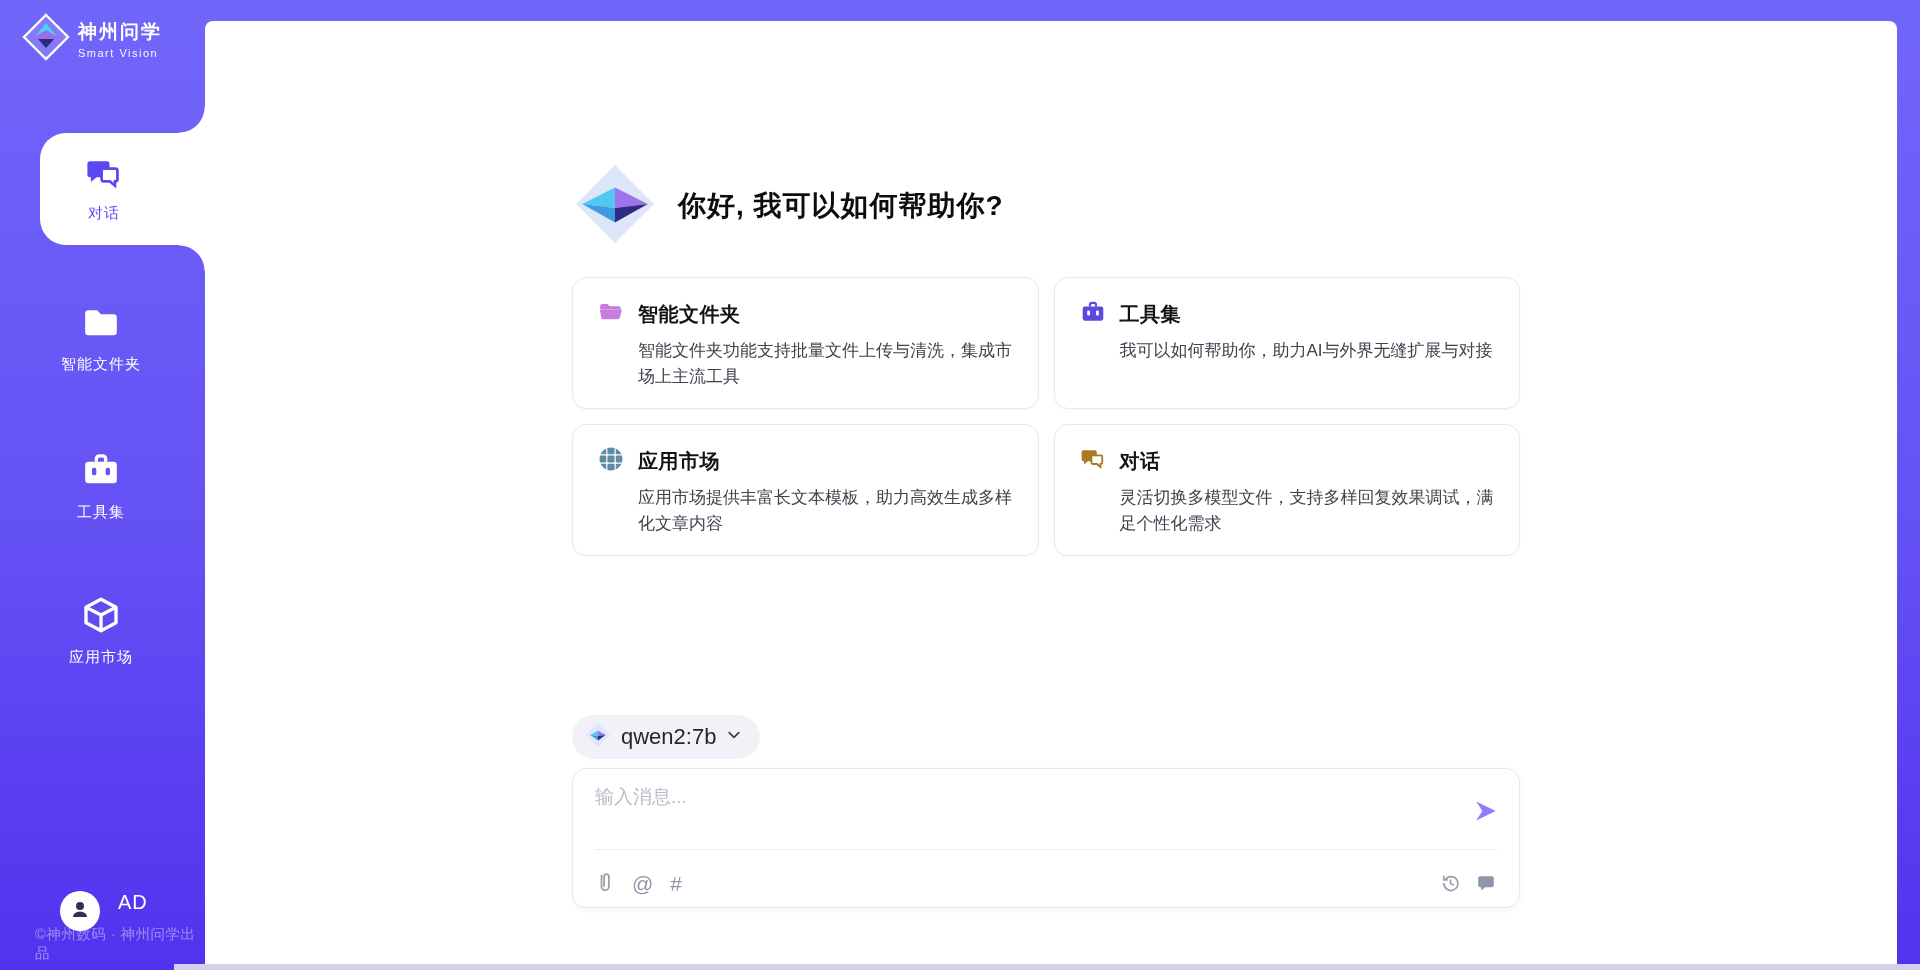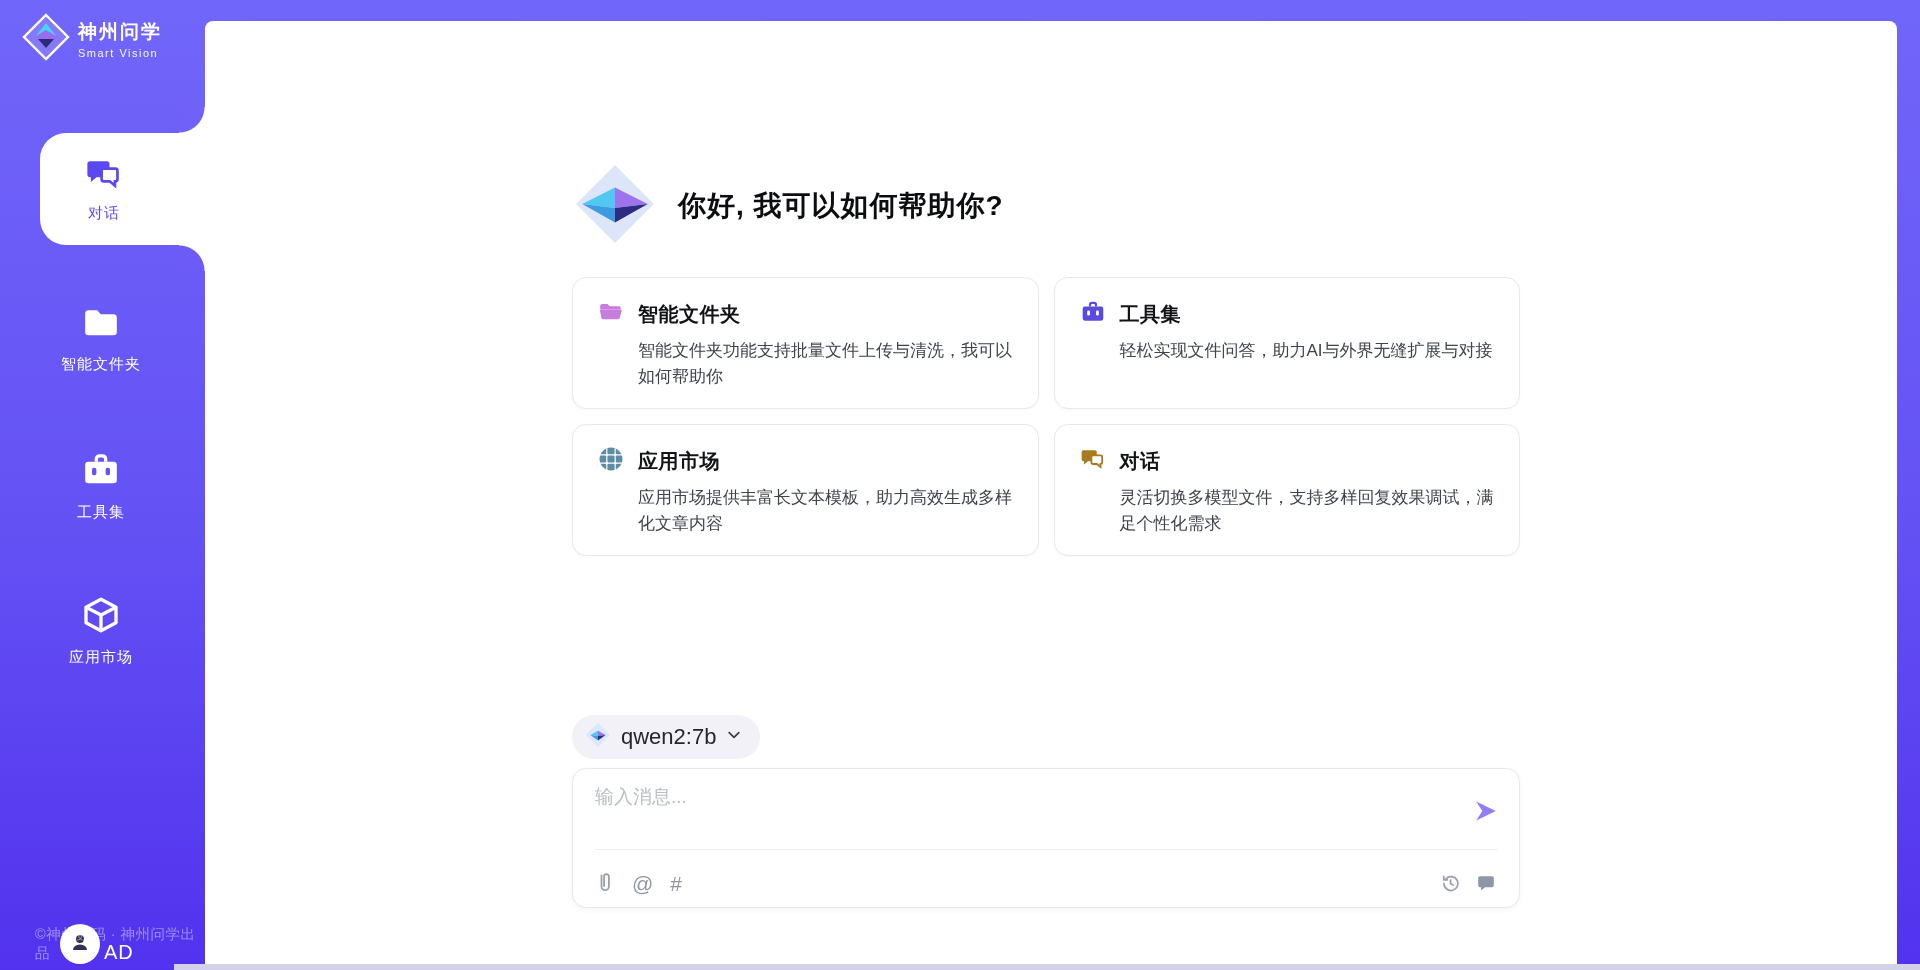"智能文件夹功能支持批量文件上传与清洗，我可以如何帮助你" div.card-desc { text: 我可以如何帮助你 -> 集成市场上主流工具 }
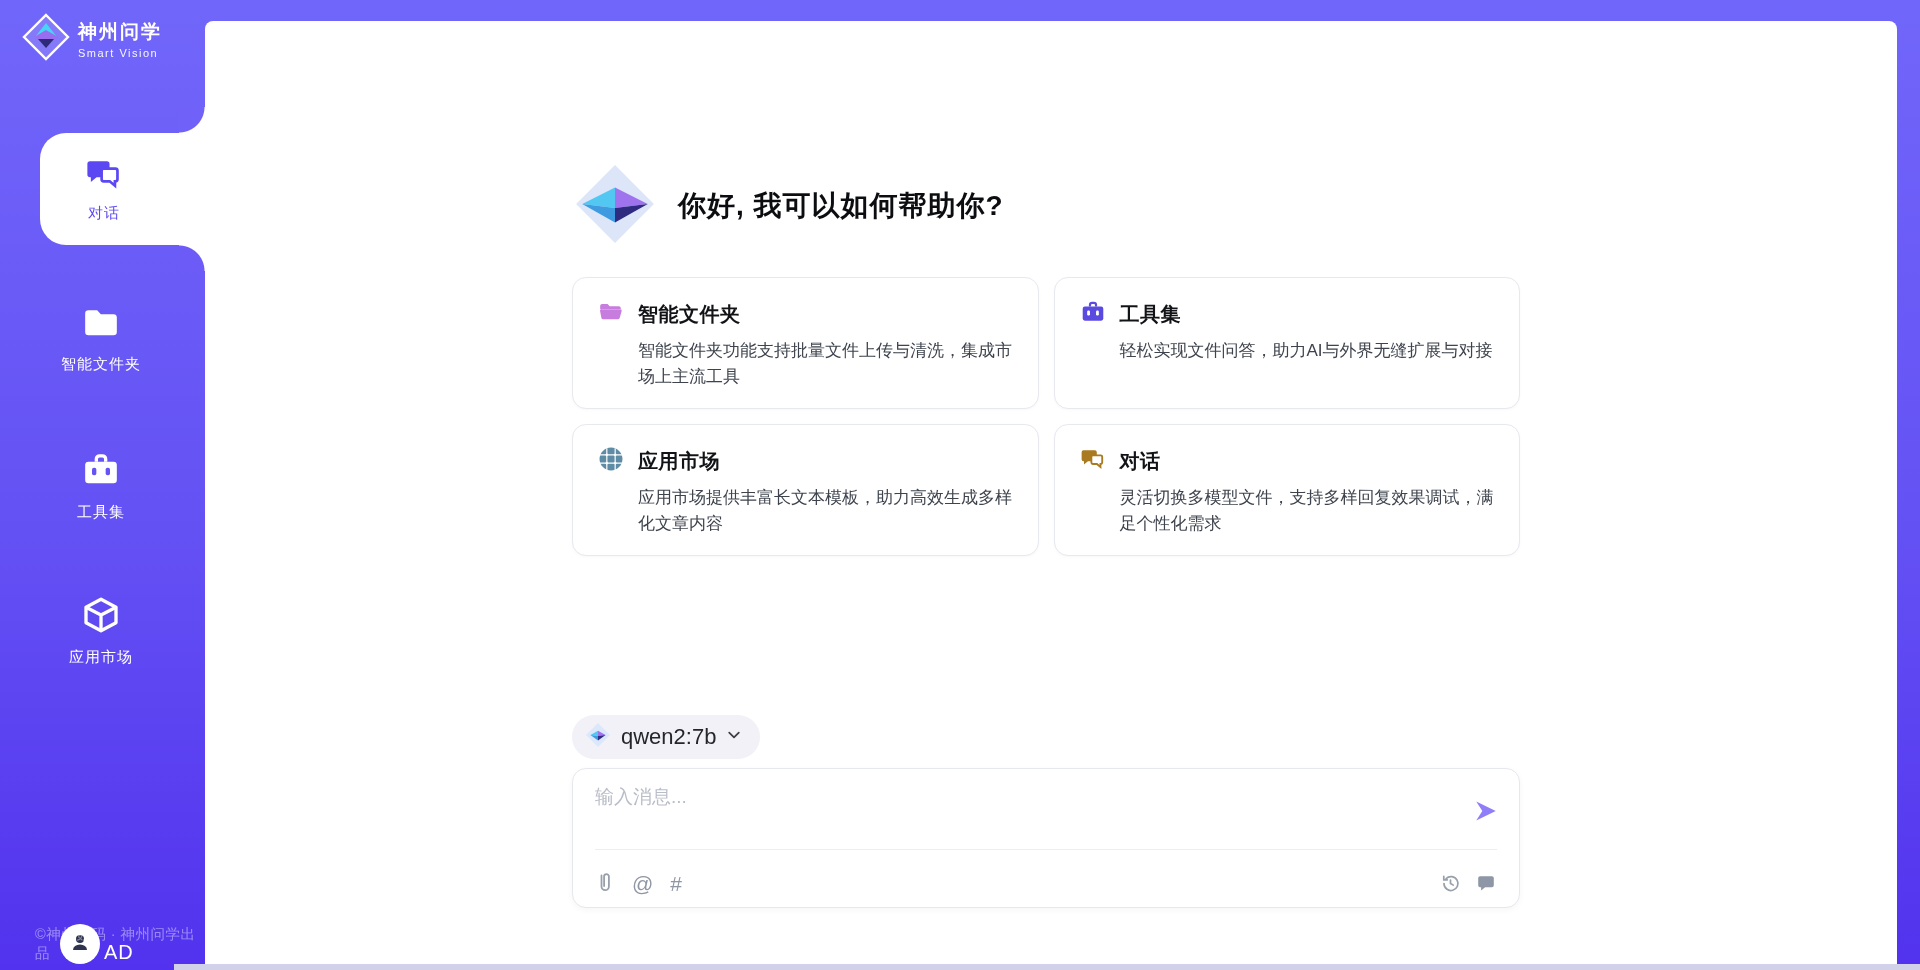"轻松实现文件问答，助力AI与外界无缝扩展与对接" div.card-desc { text: 轻松实现文件问答 -> 我可以如何帮助你 }
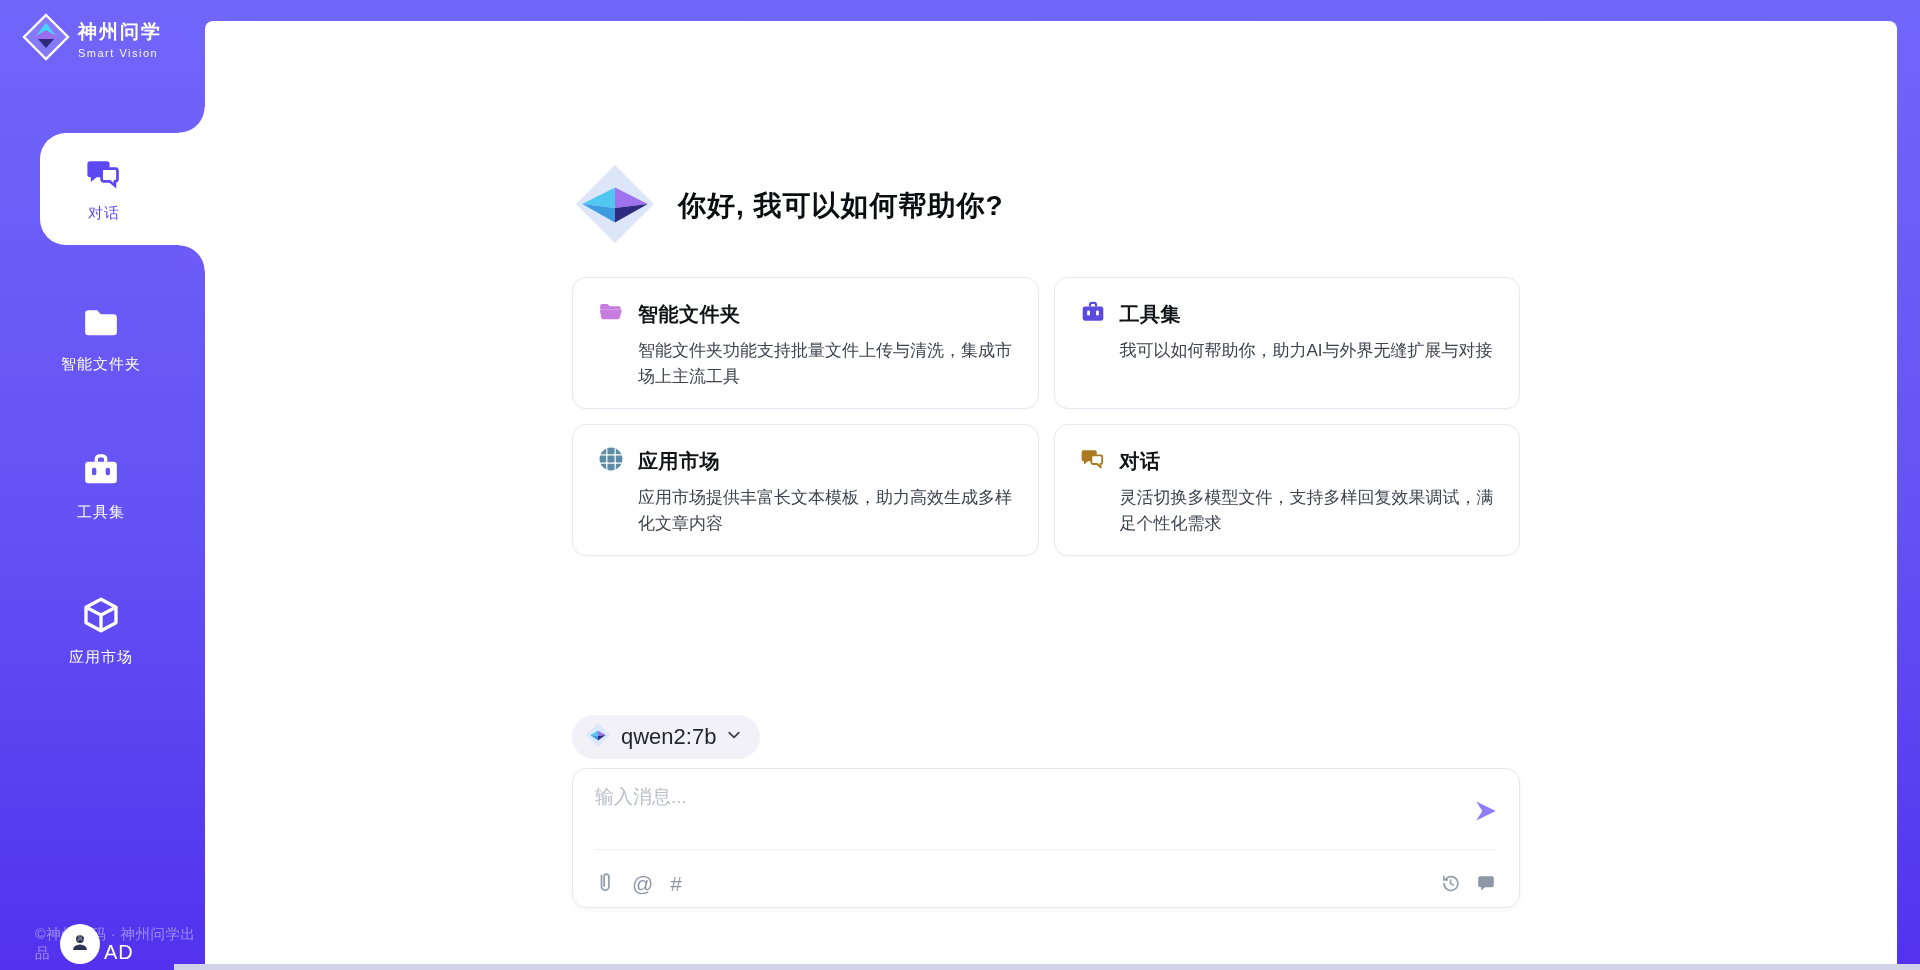"AD" .user-row { align-items: flex-end -> flex-start; gap: 4px -> 18px; top: 924px -> 891px }
